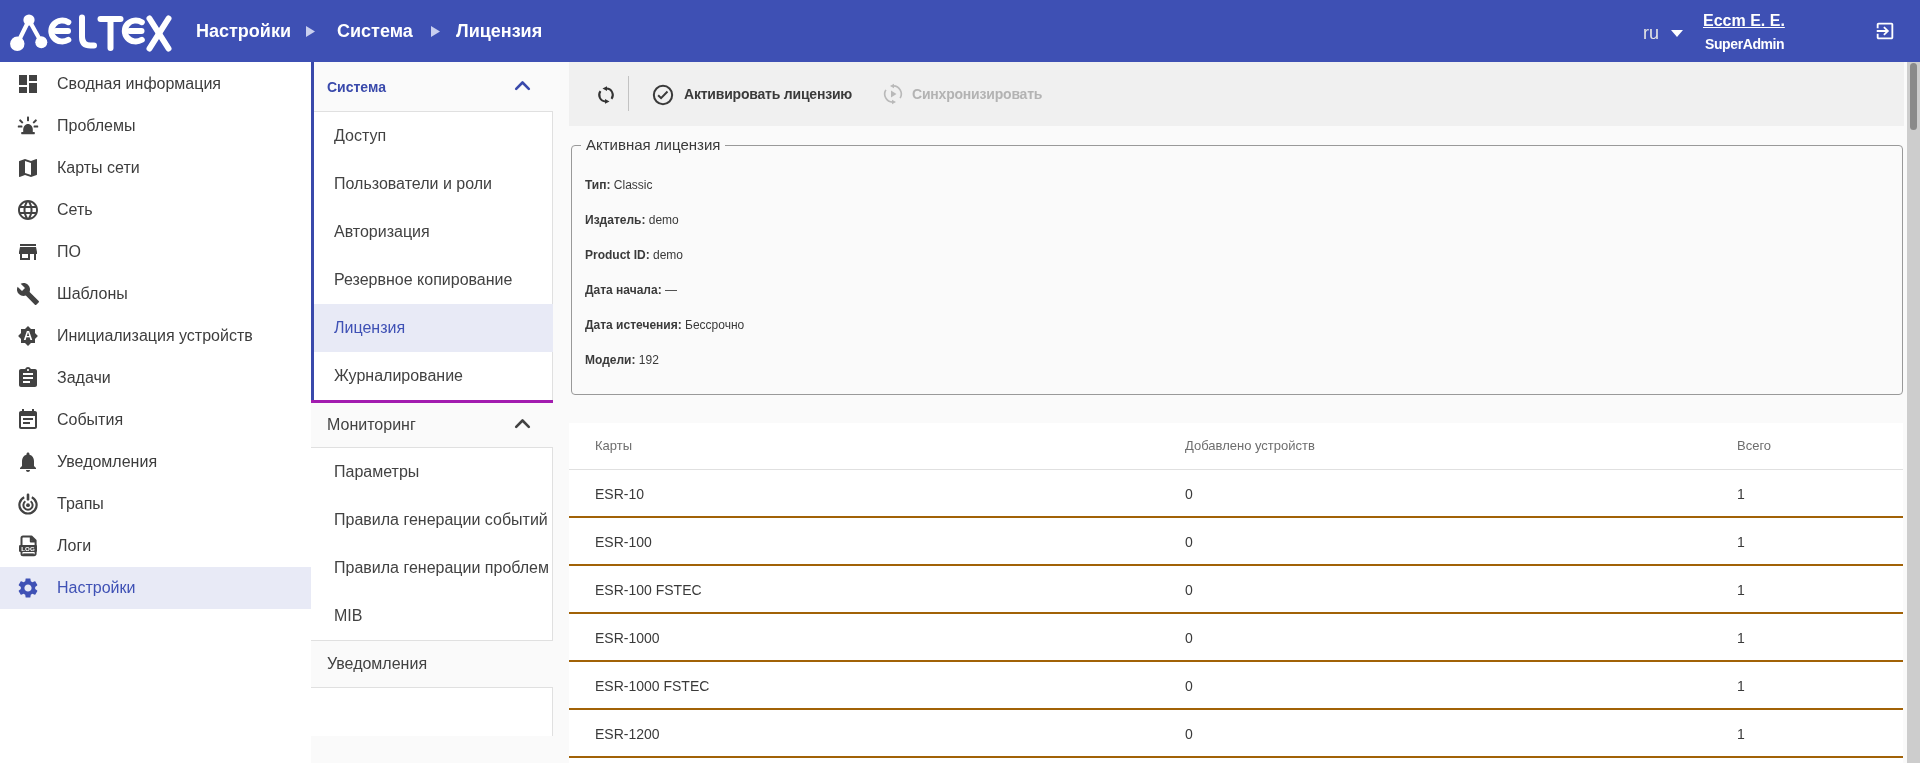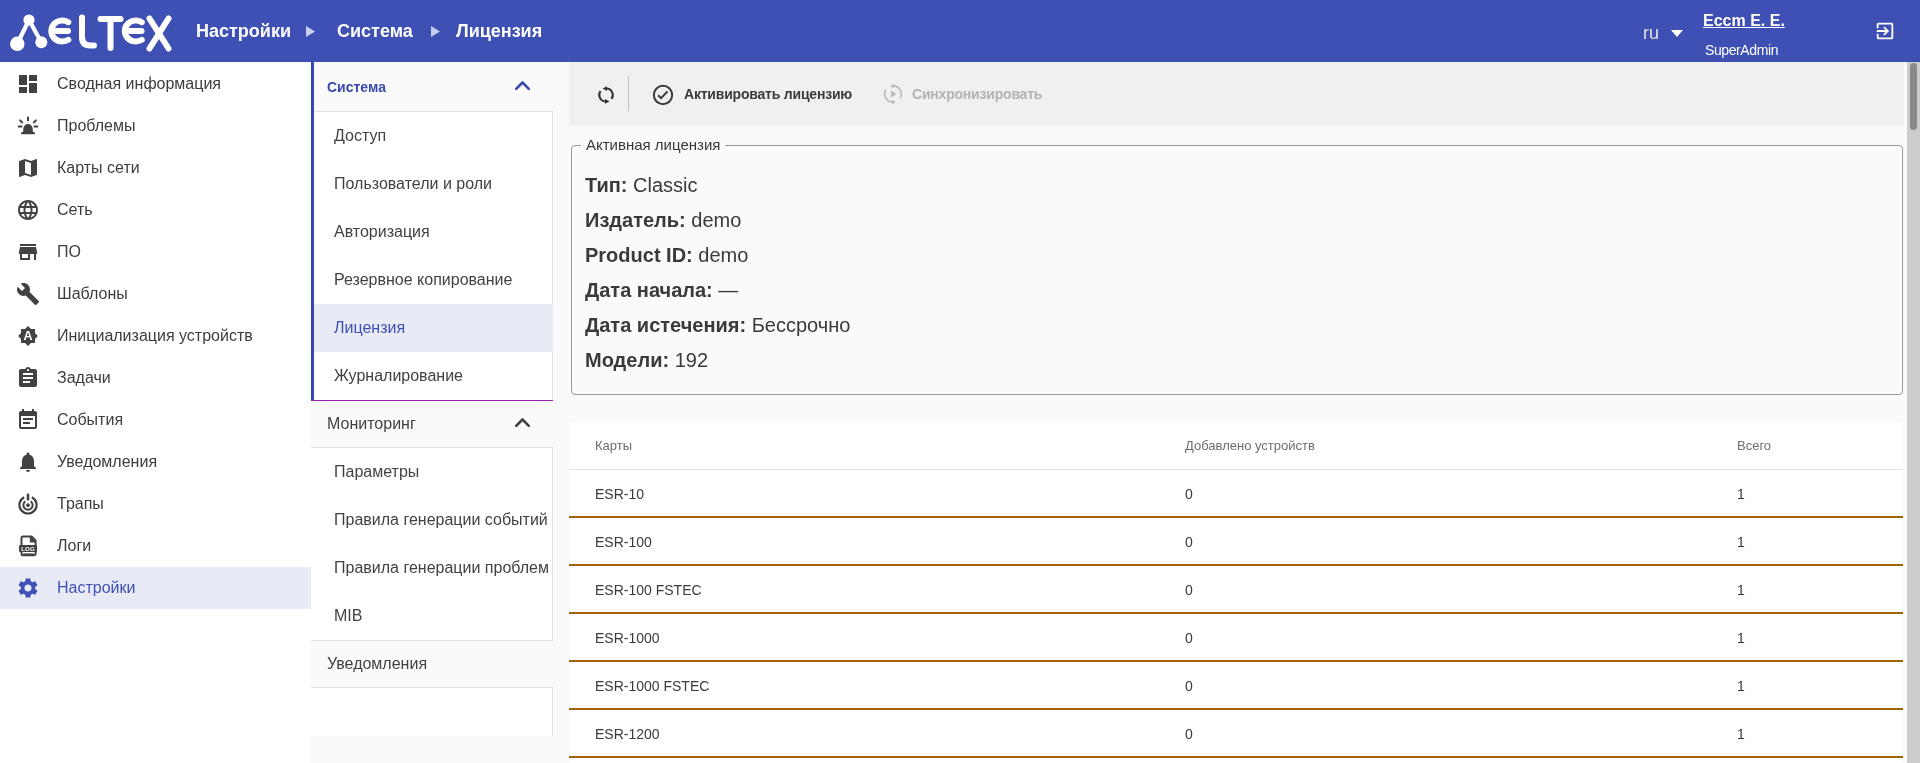"SuperAdmin" div.abs { font-weight: normal -> bold; top: 42px -> 36px }
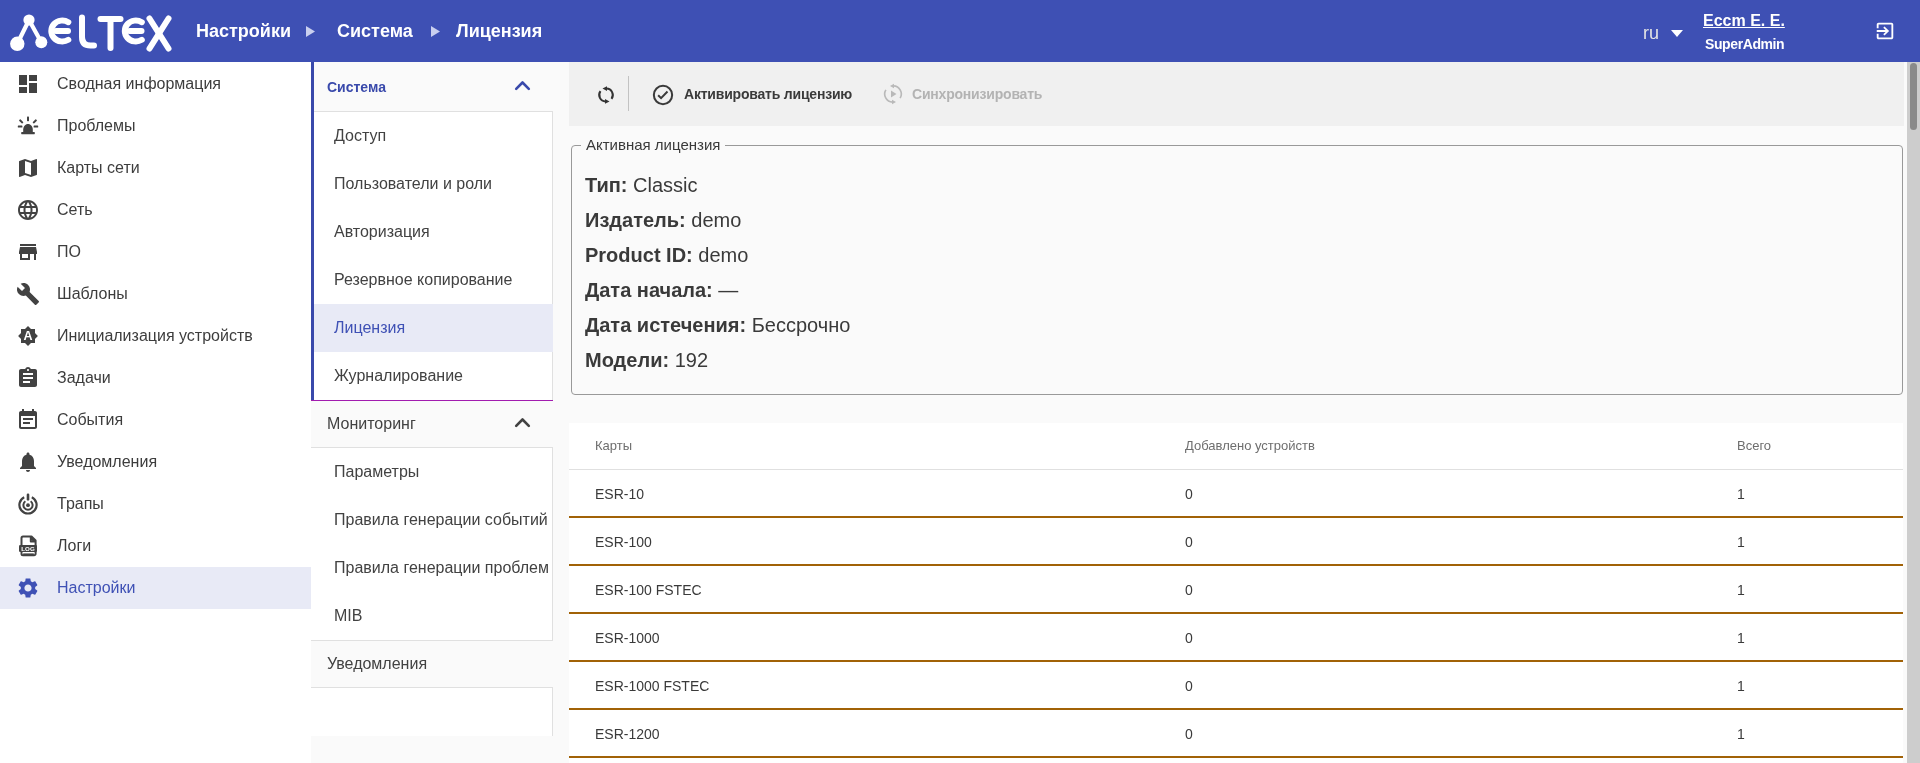"Тип: Classic" .fl { font-size: 20px -> 12px }
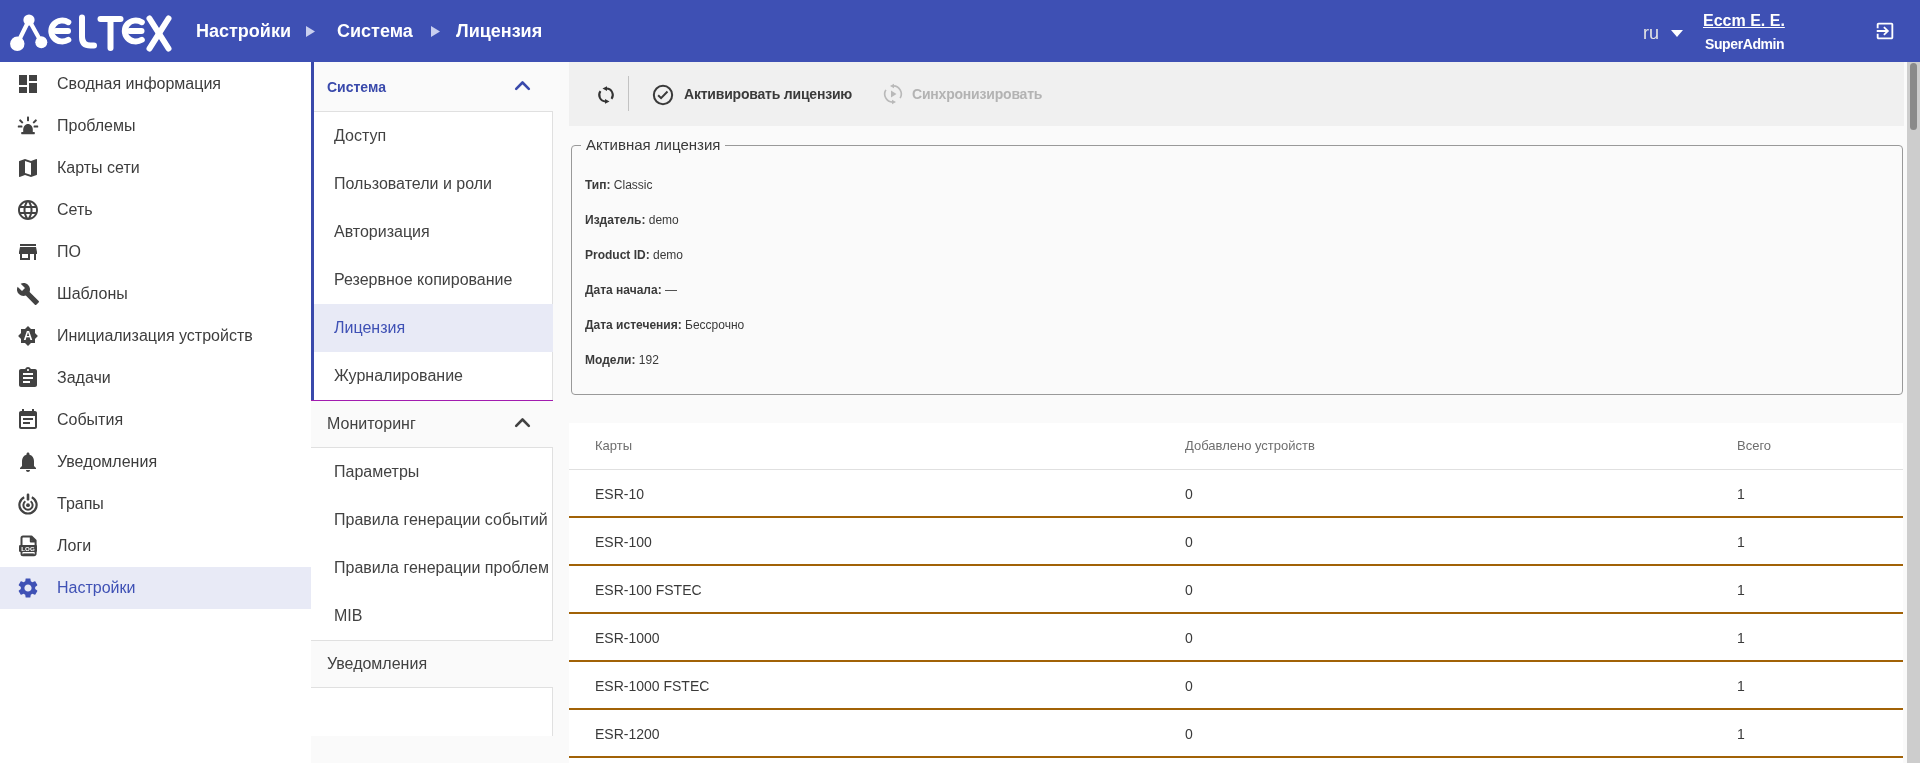"Мониторинг" div.h2 { border-top: 1px solid #a21caf -> 3px solid #a21caf }
